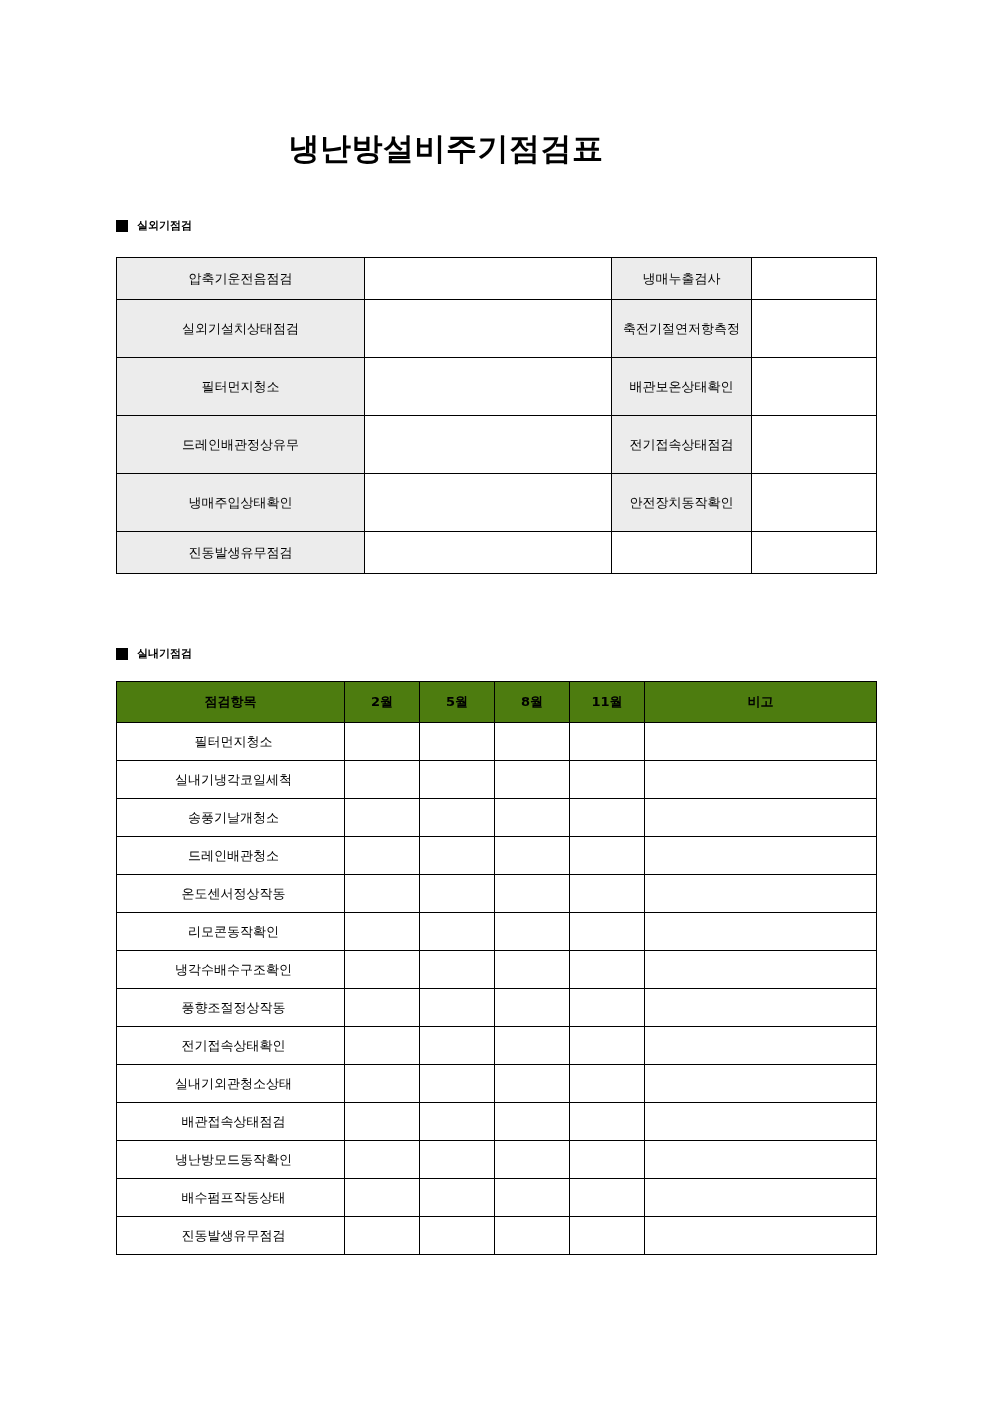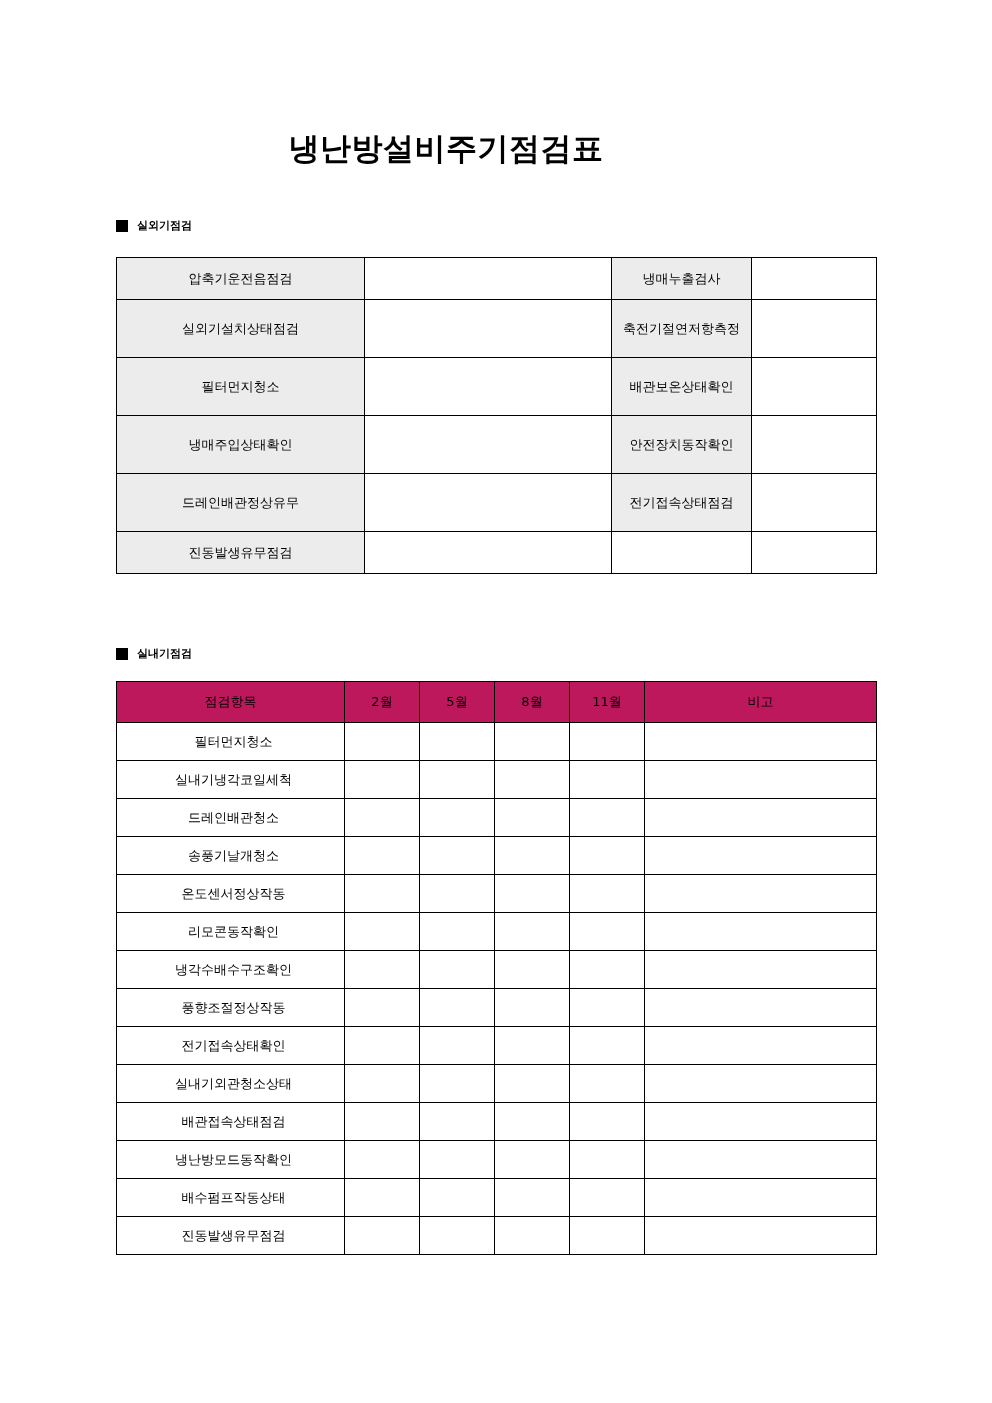"냉매주입상태확인" tr.tall { order: before "드레인배관정상유무" -> after "드레인배관정상유무" }
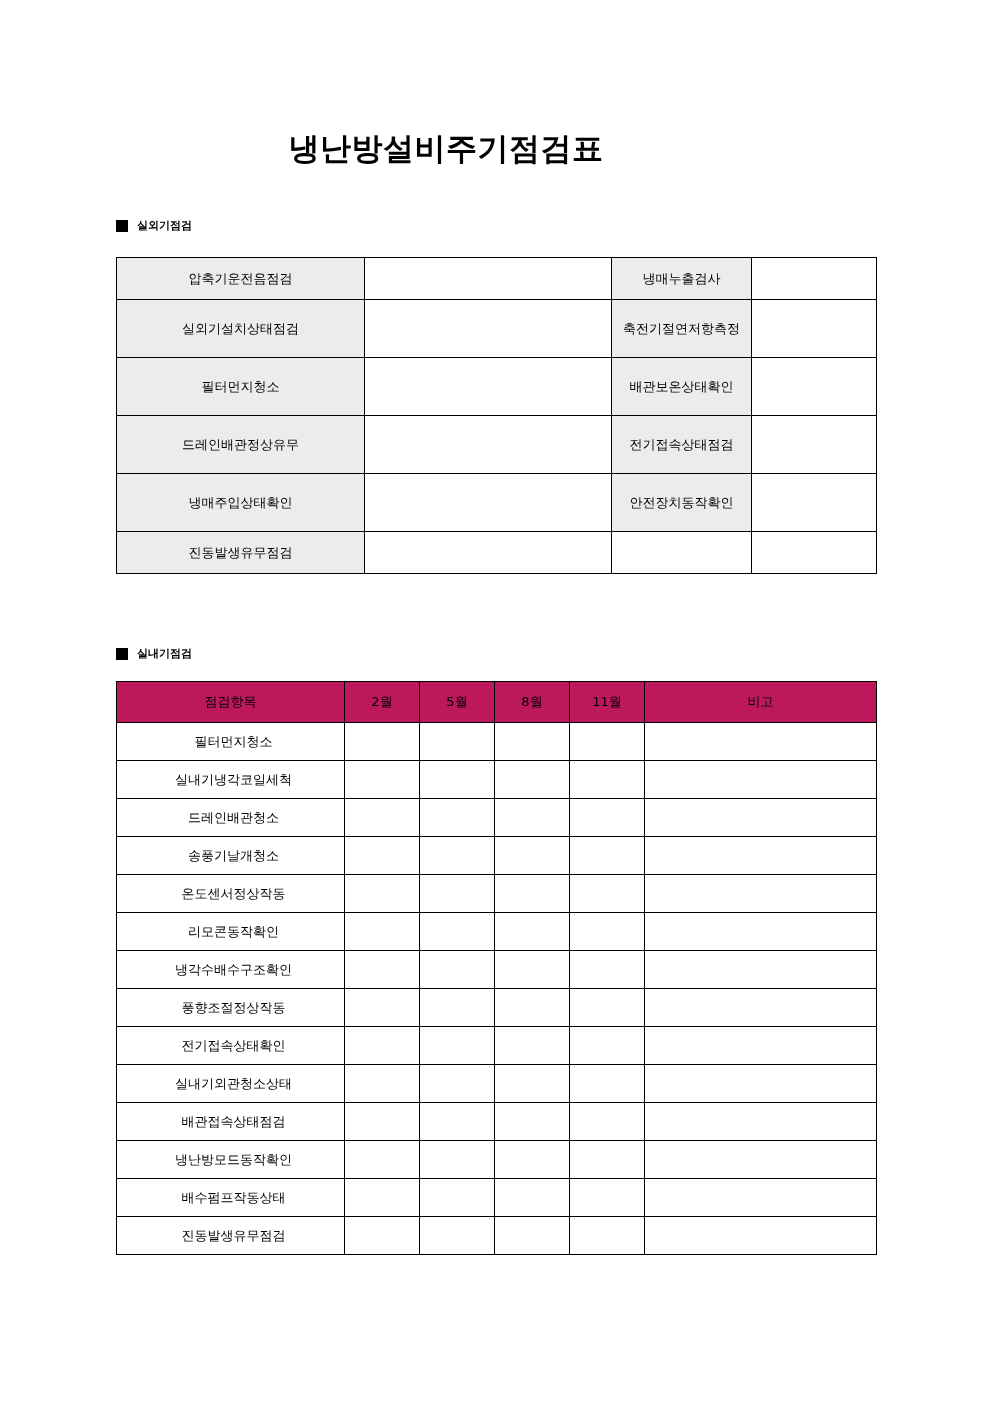"점검항목" #table-indoor th { background: #be185d -> #4d7c0f; font-weight: none -> bold }
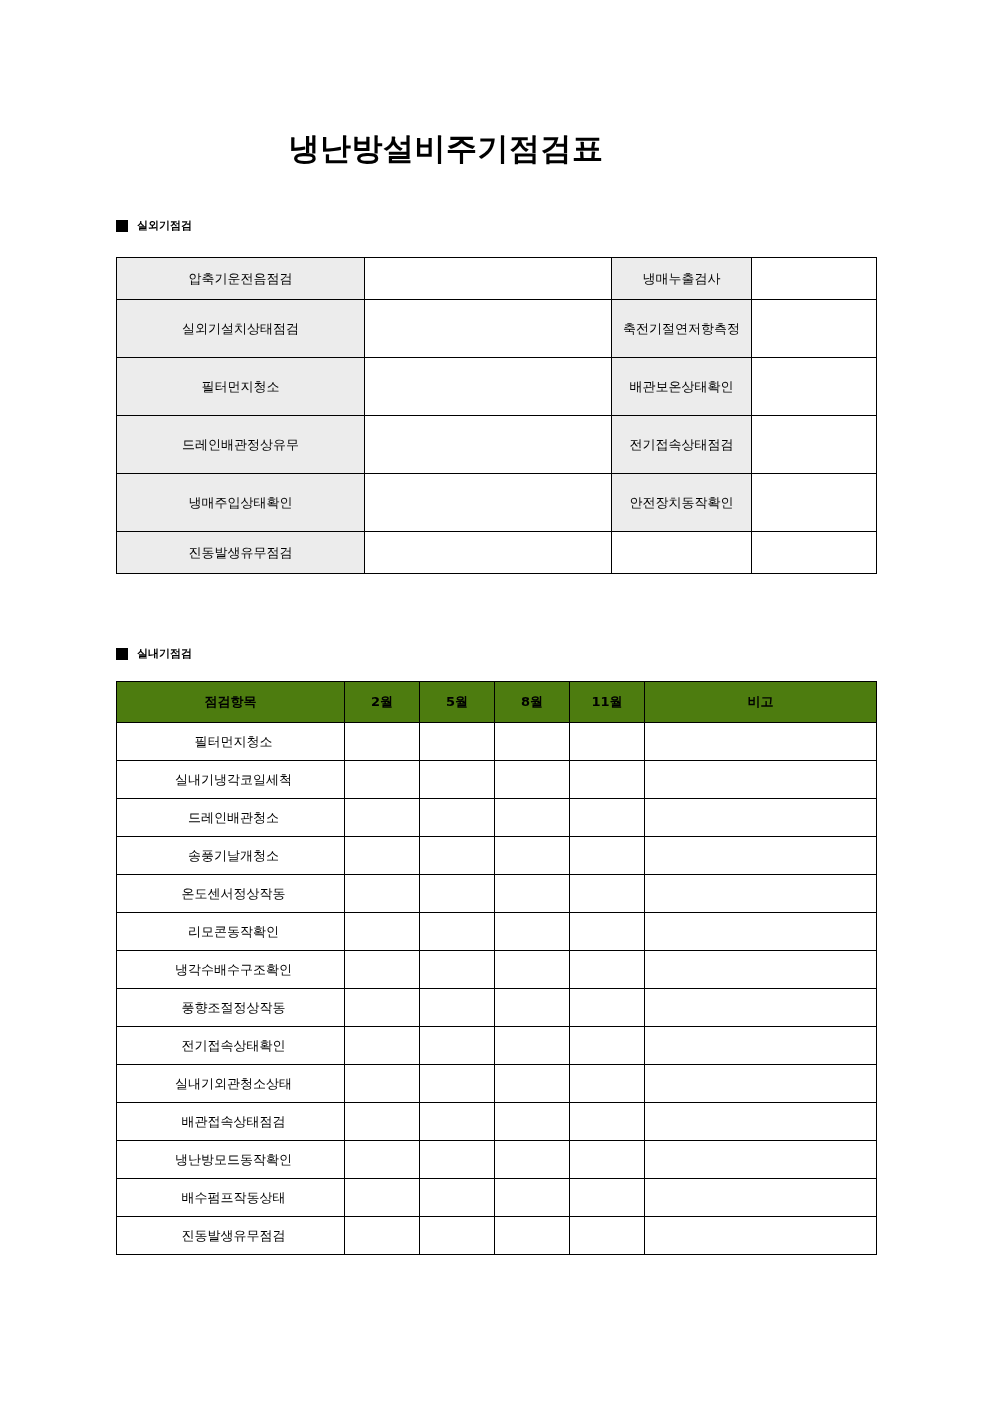"드레인배관청소" tr { order: before "송풍기날개청소" -> after "송풍기날개청소" }
